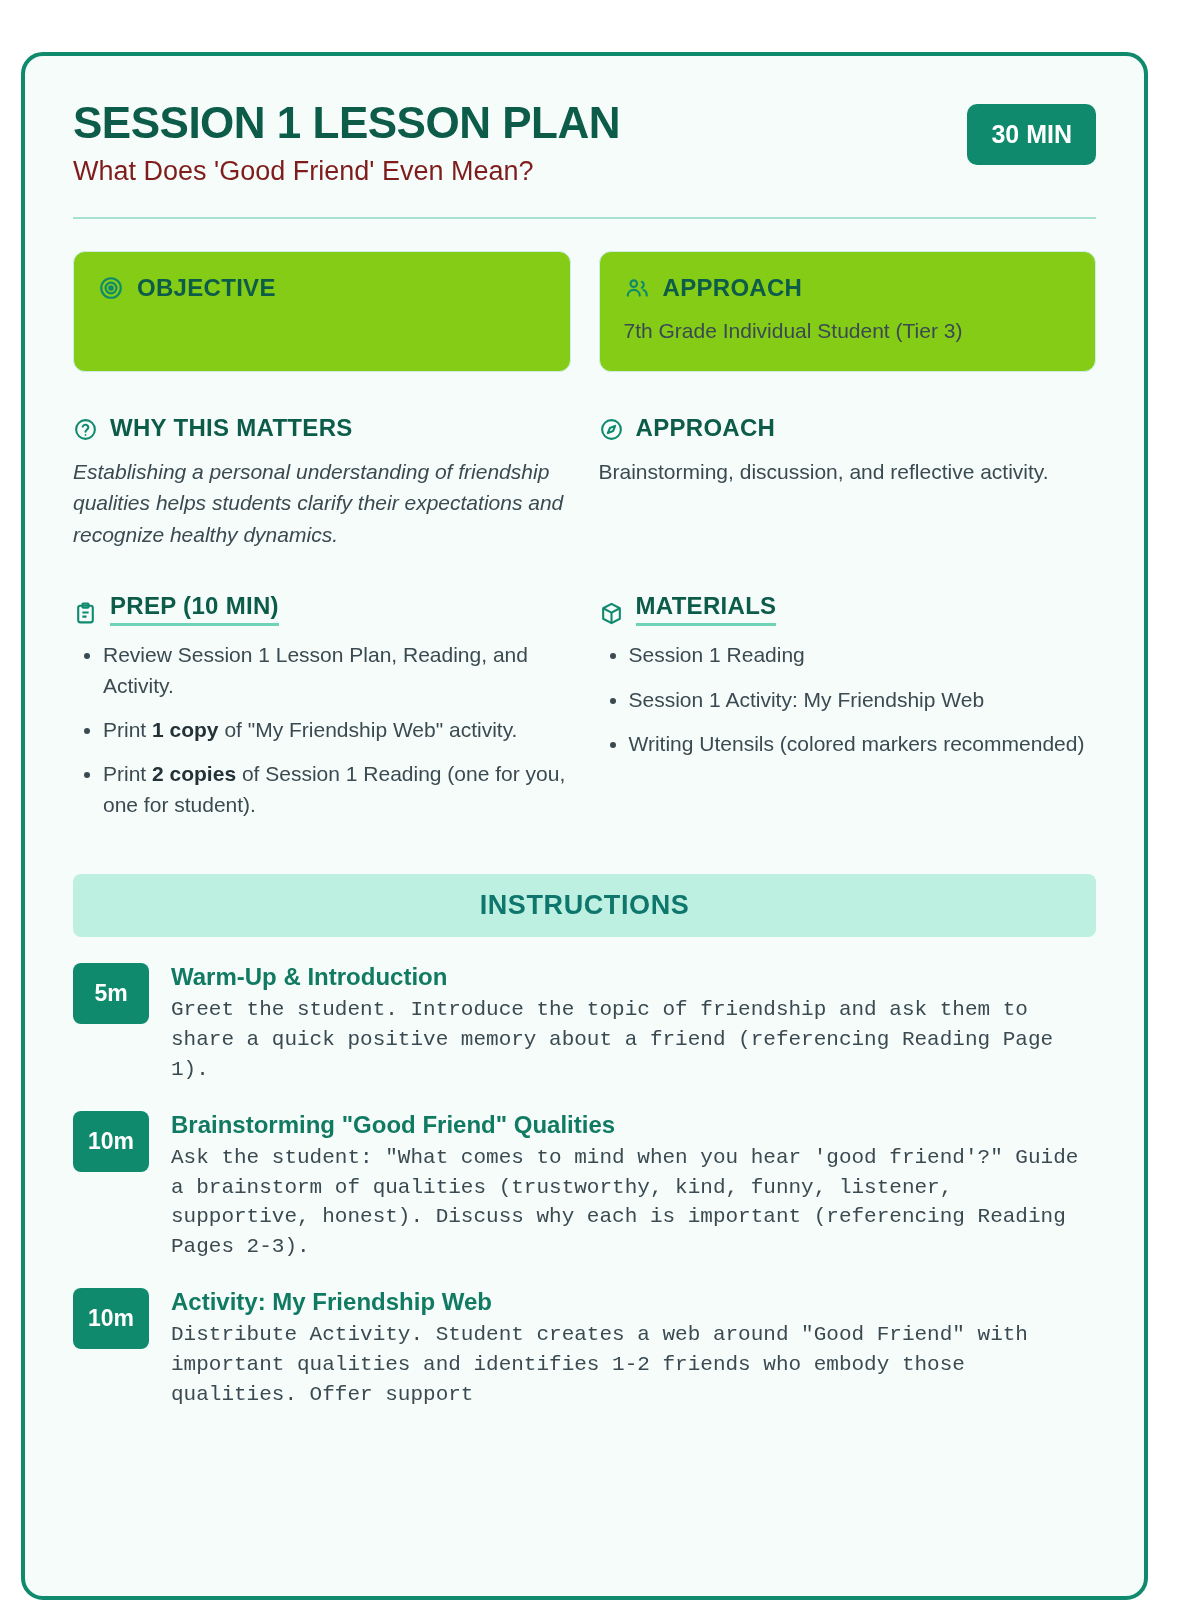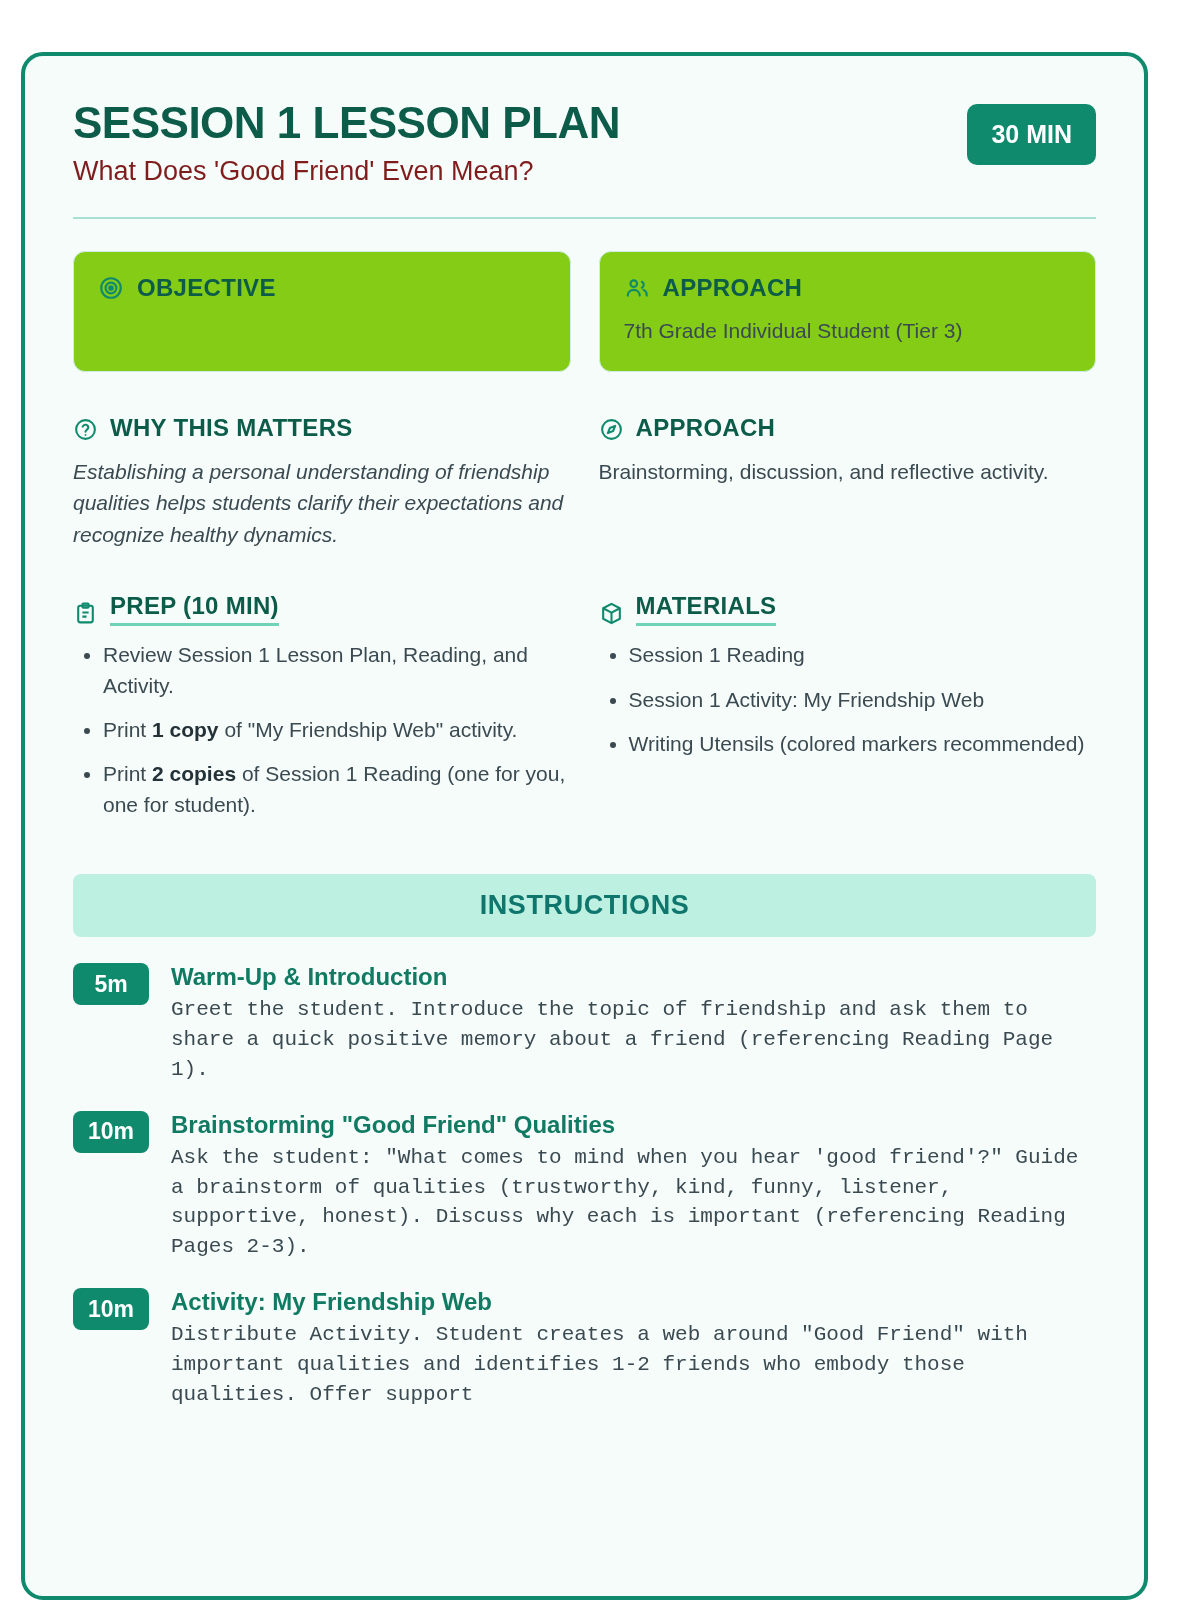"5m" .step-time { height: 42px -> 61px }
